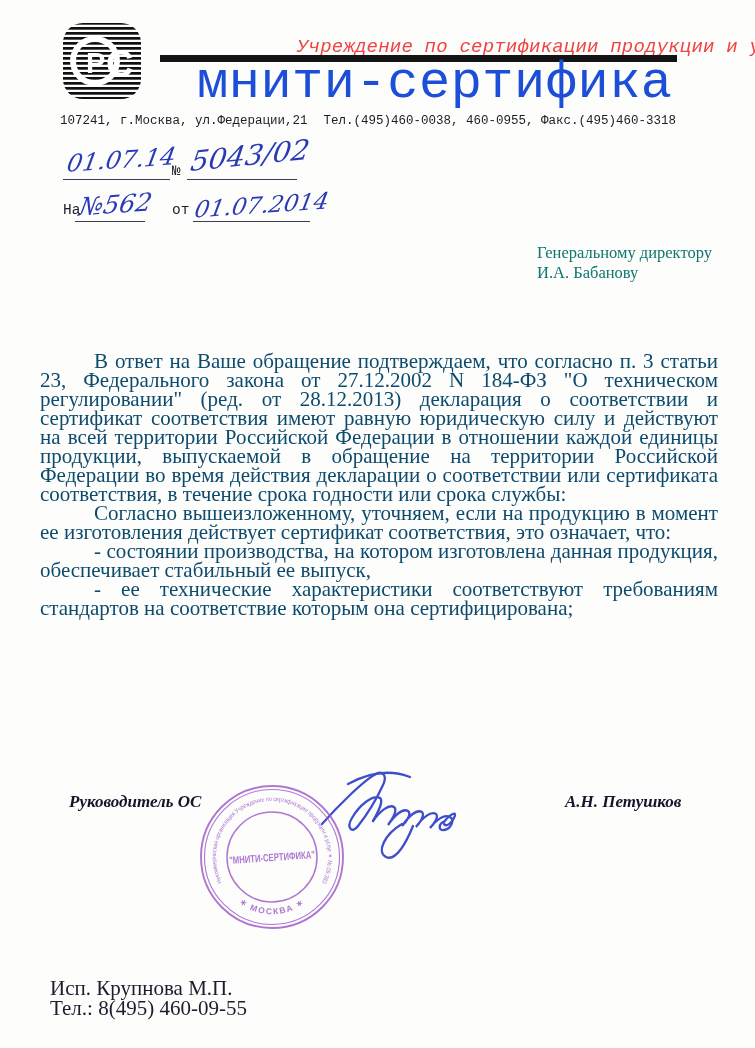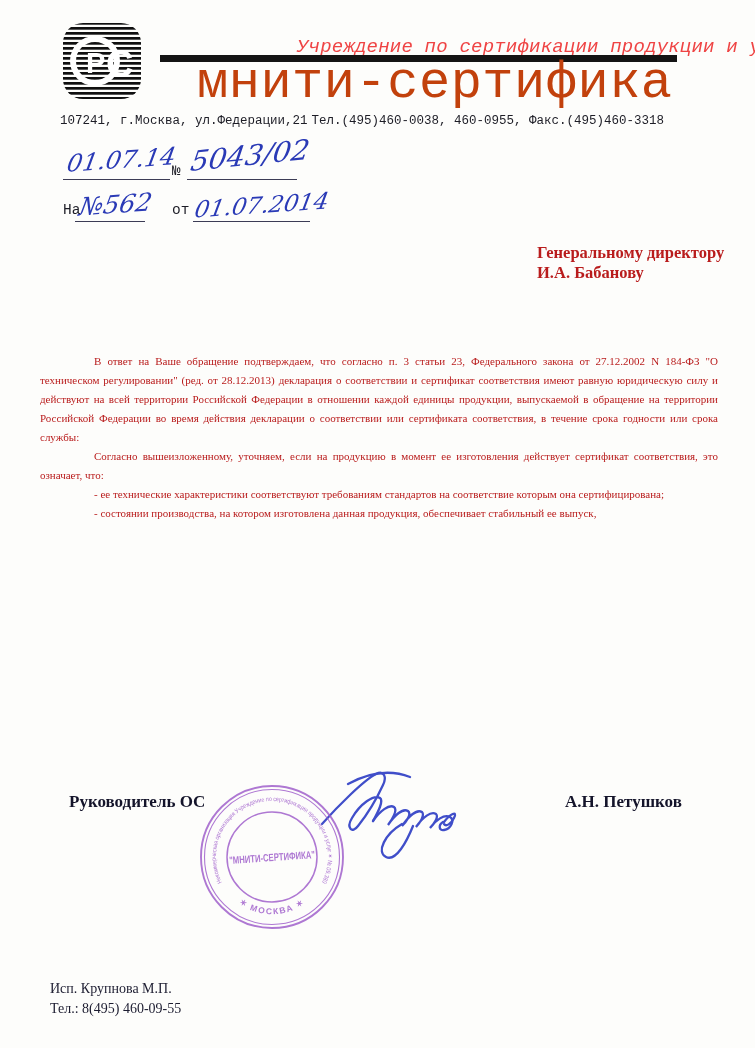"мнити-сертифика" .org-title { color: #c2410c -> #1d4ed8 }
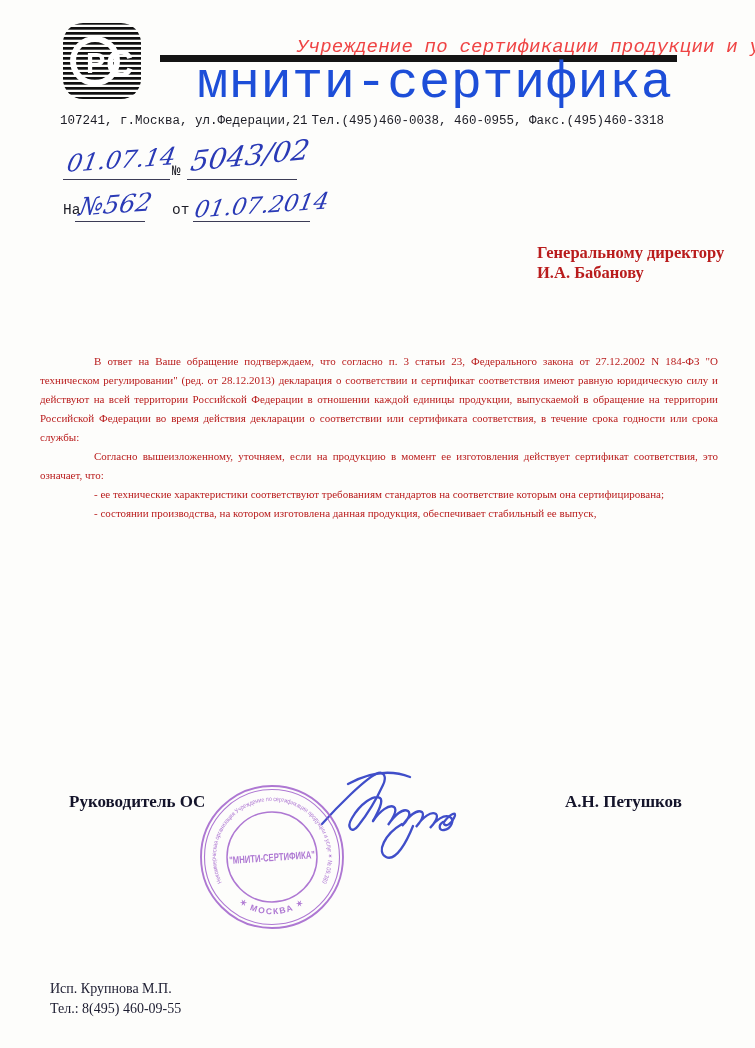"Тел.(495)460-0038, 460-0955," .address-line .phone { margin-left: 4px -> 16px }
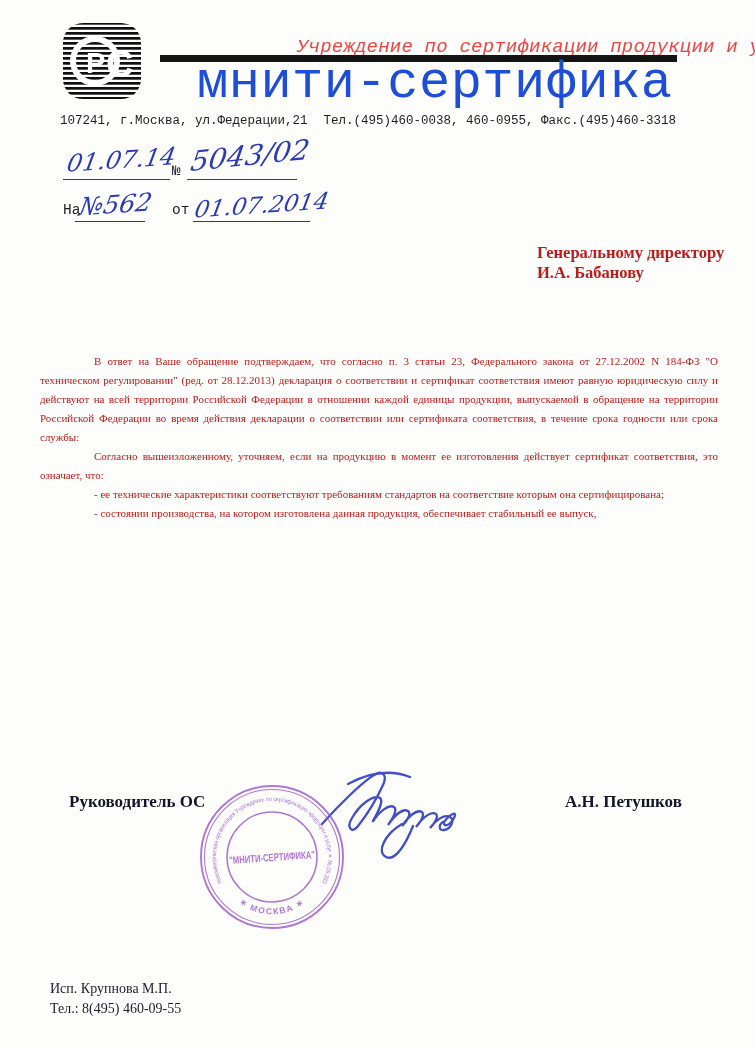"Генеральному директору" .recipient { color: #b91c1c -> #0f766e; font-weight: bold -> normal }
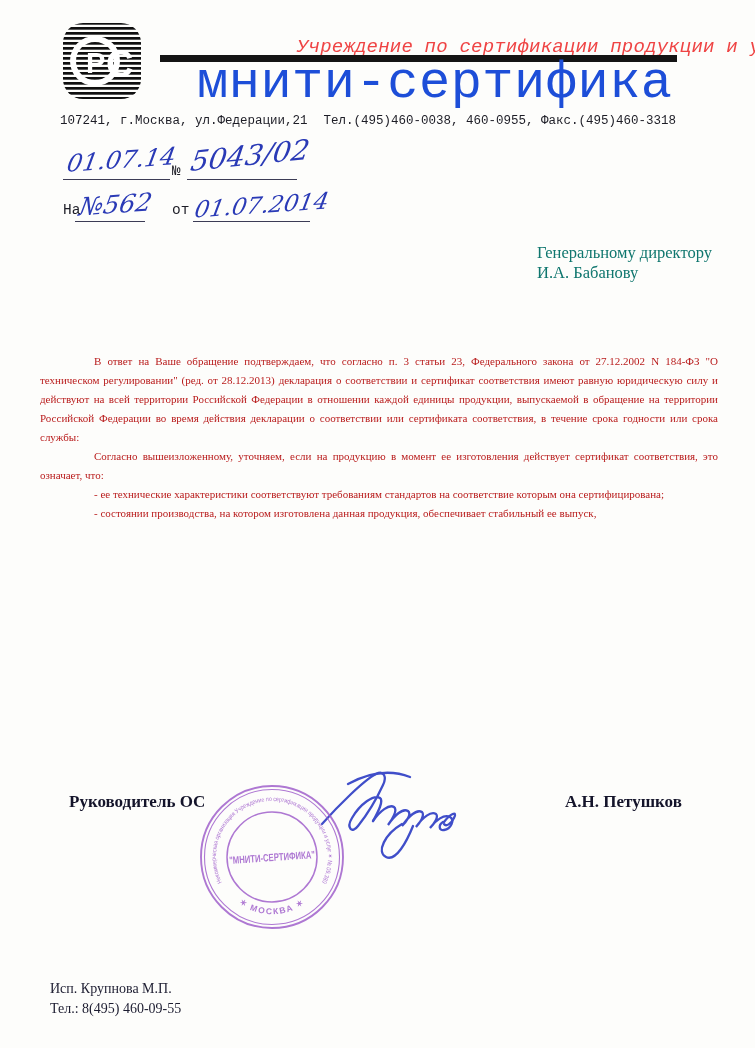"В ответ на Ваше обращение" .body-text { color: #b91c1c -> #0c4a6e; font-size: 11px -> 21px }
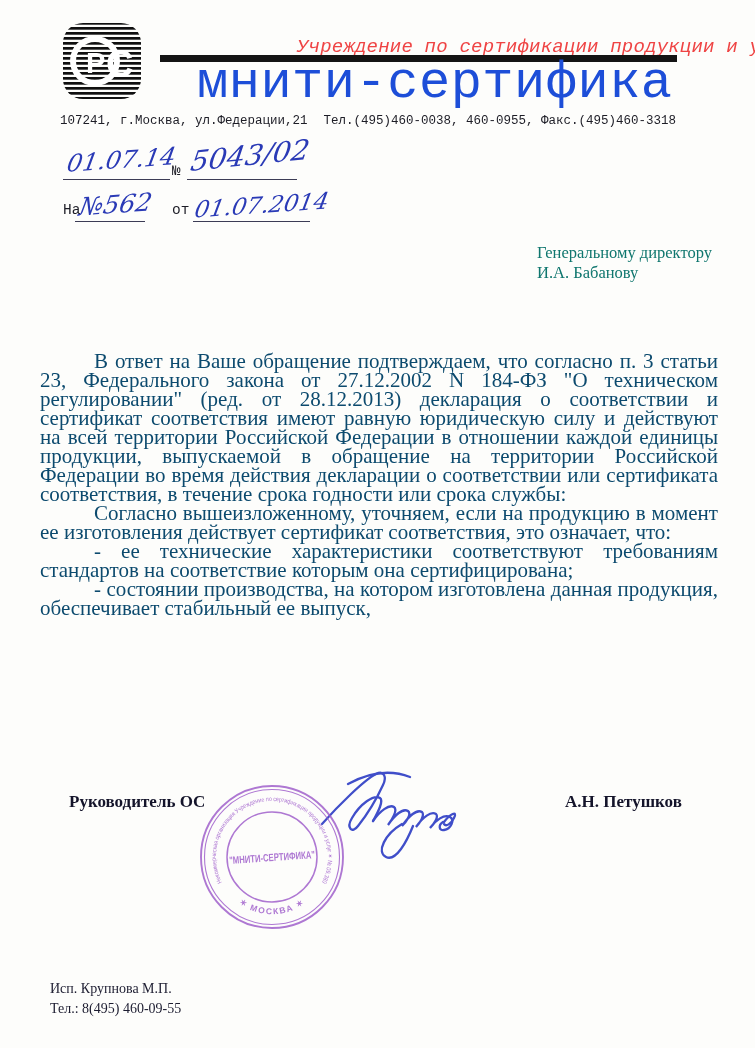"- ее технические характеристики" p { order: before "- состоянии производства, на котором" -> after "- состоянии производства, на котором" }
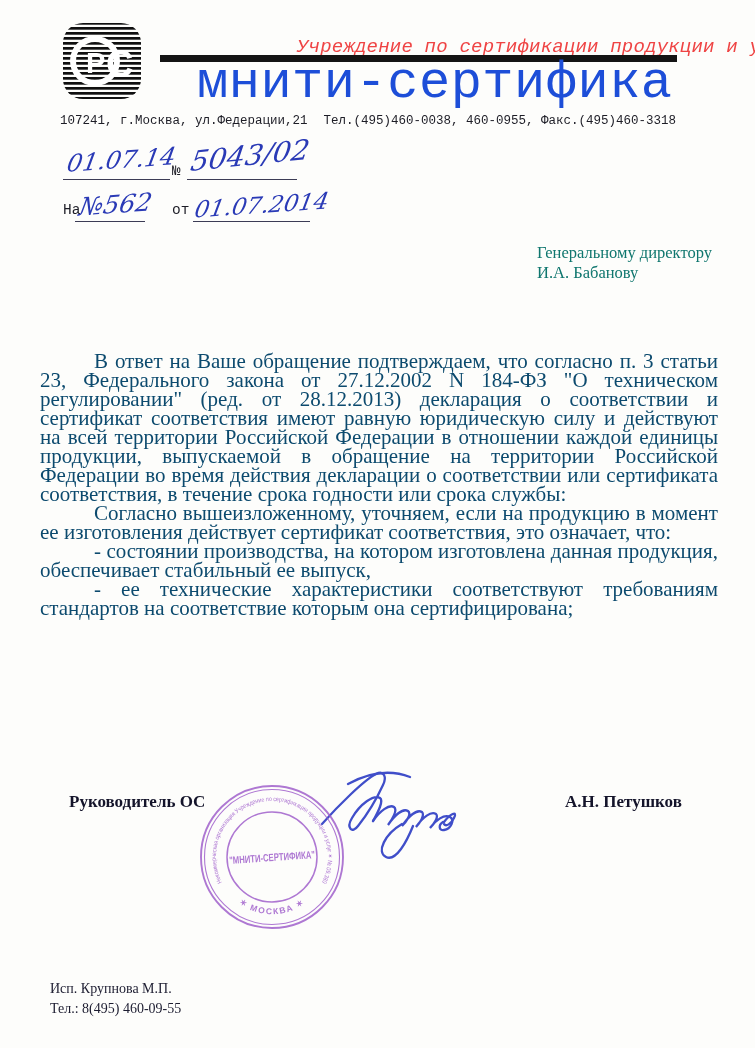"Руководитель ОС" .sig-label { font-style: none -> italic }
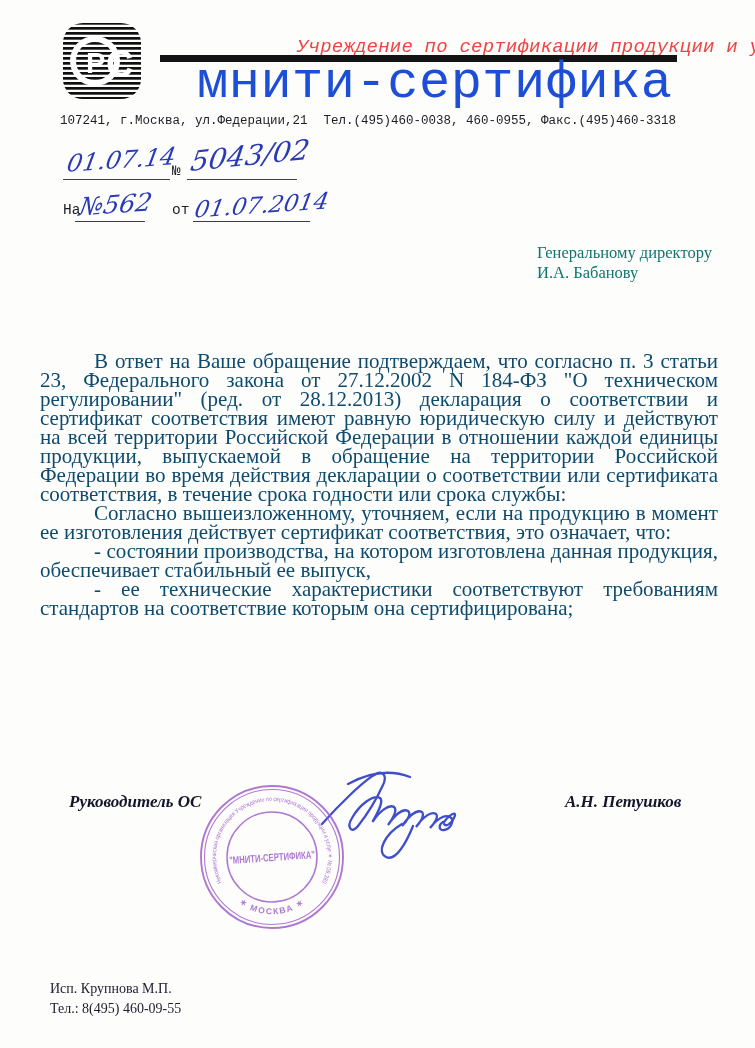"Исп. Крупнова М.П." .footer-text { font-size: 14px -> 21px }
